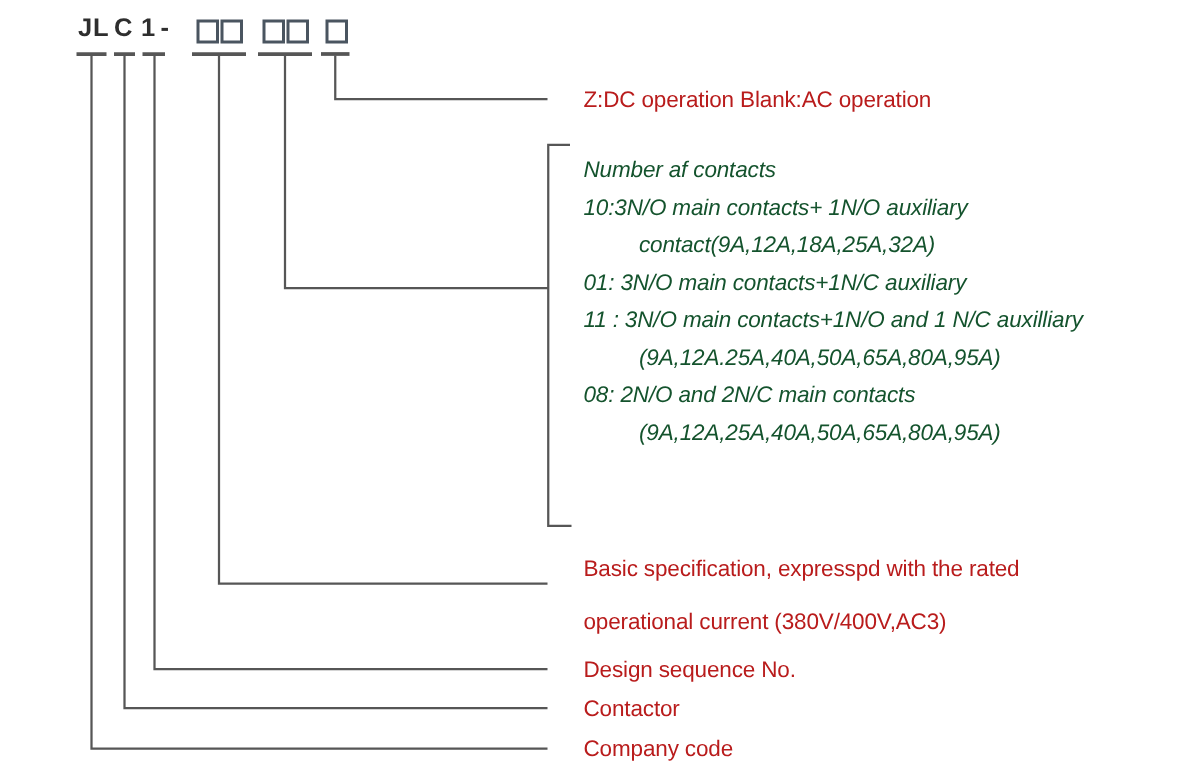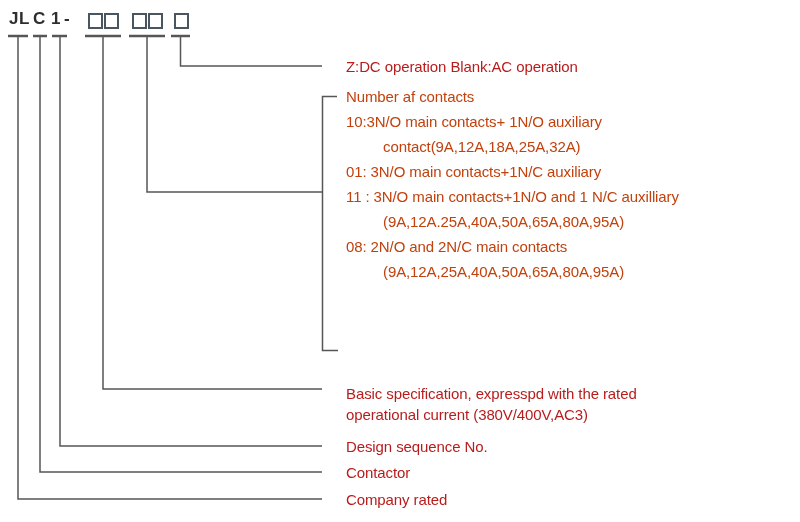"JL" .canvas { margin-left: none -> 43px }
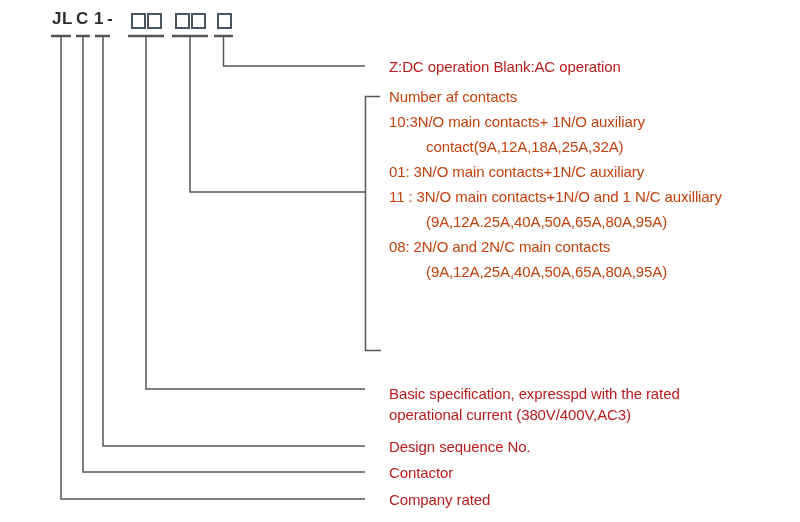"Number af contacts" .contacts-block { color: #c2410c -> #14532d; font-style: none -> italic; top: 84px -> 101px }
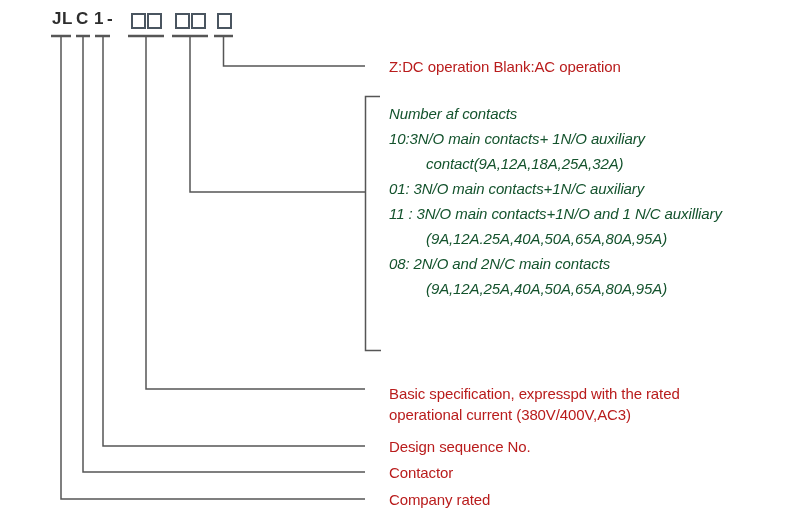"Basic specification, expresspd with the" div.label { top: 381px -> 367px }
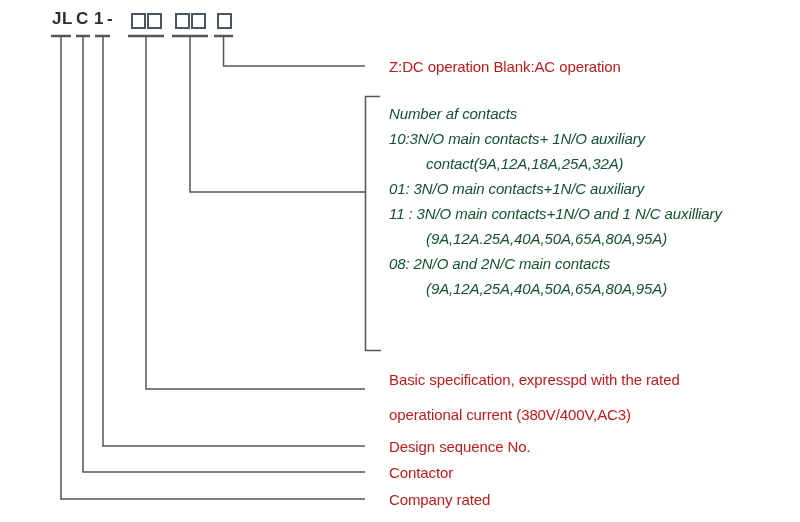"Company rated" div.label { text: rated -> code }
